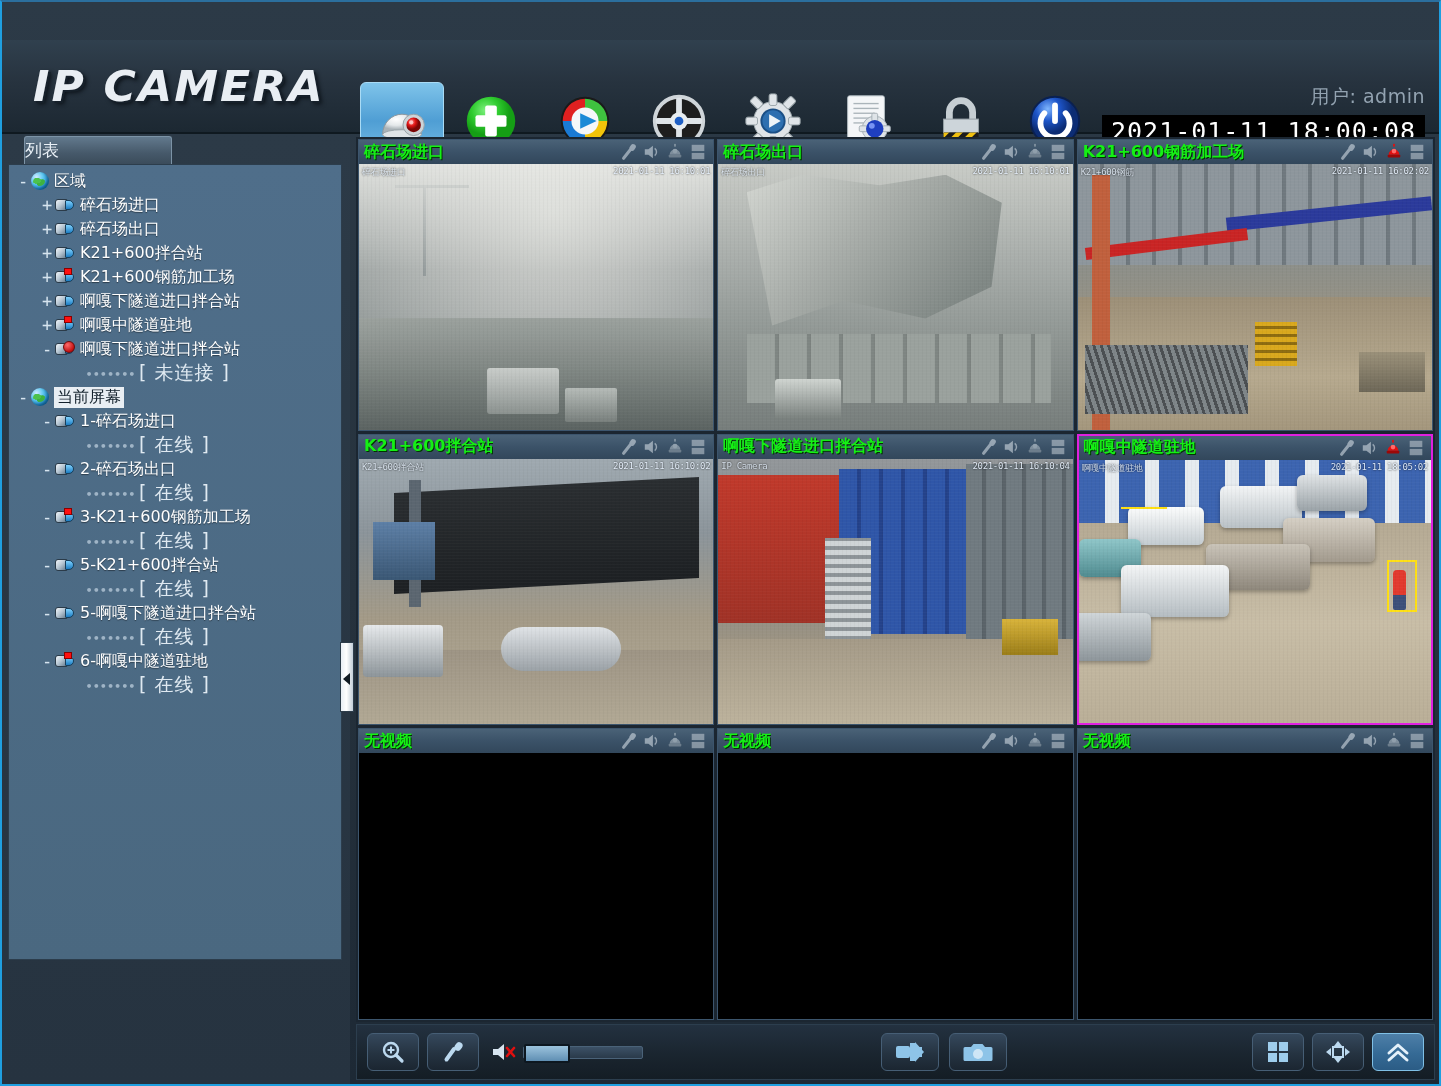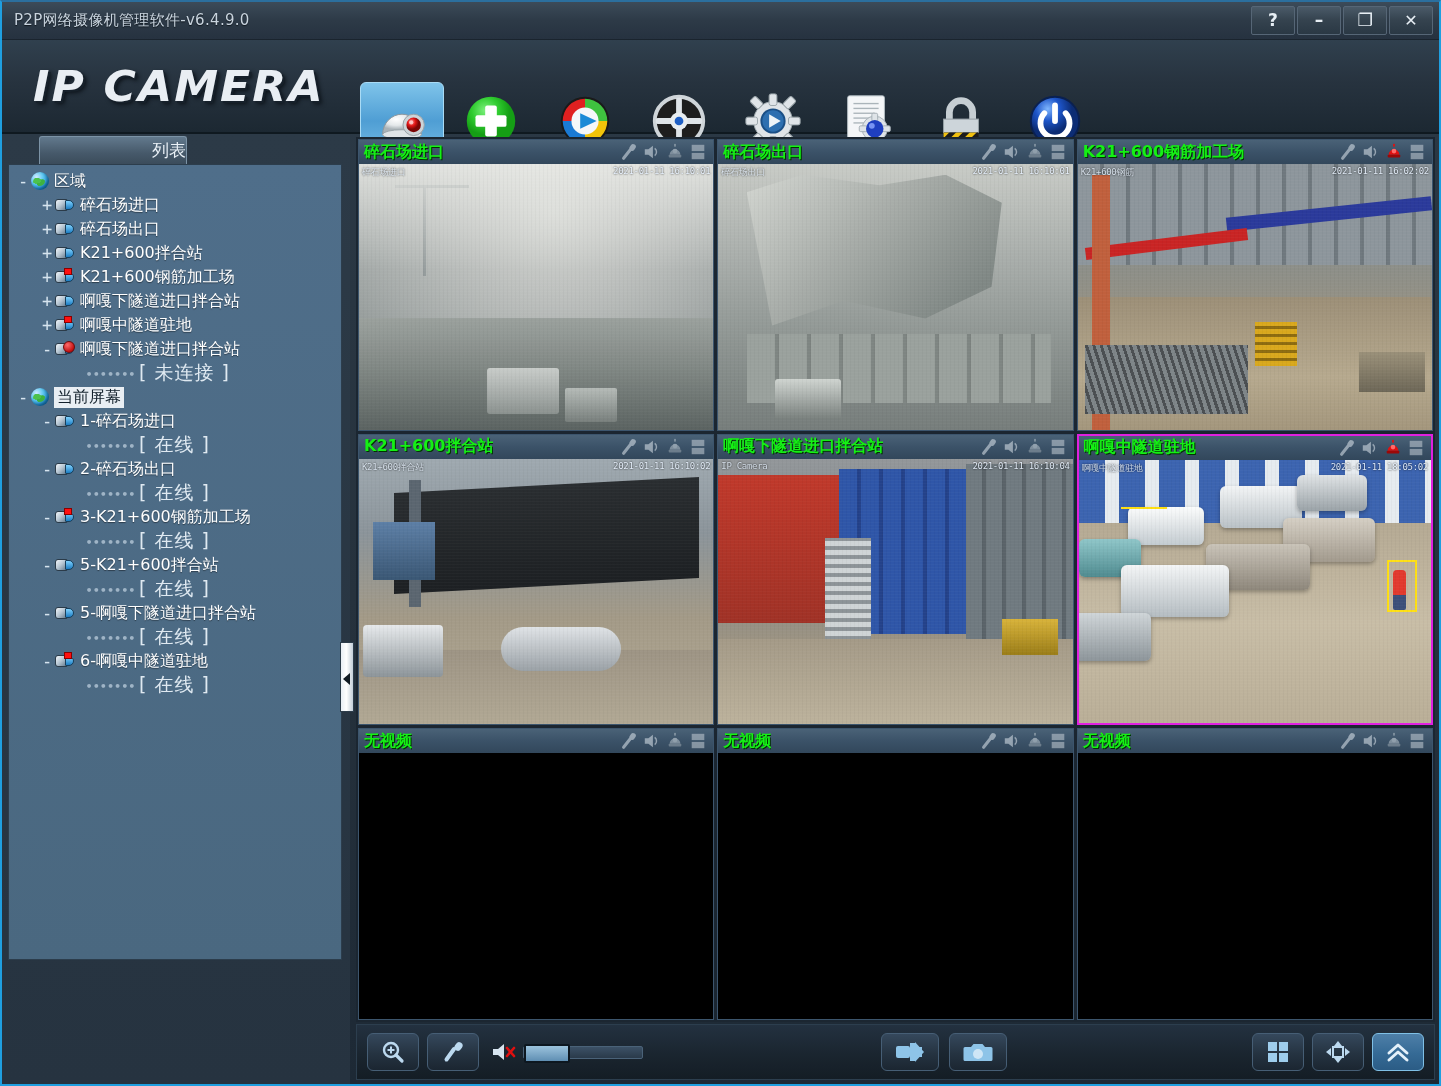"P2P网络摄像机管理软件-v6.4.9.0" div { html: <div> <div>P2P网络摄像机管理软件-v6.4.9.0</div> <div> <div>?</div> <div>–</div> <div>❐</div> <div>✕</div> </div> </div> -> none }
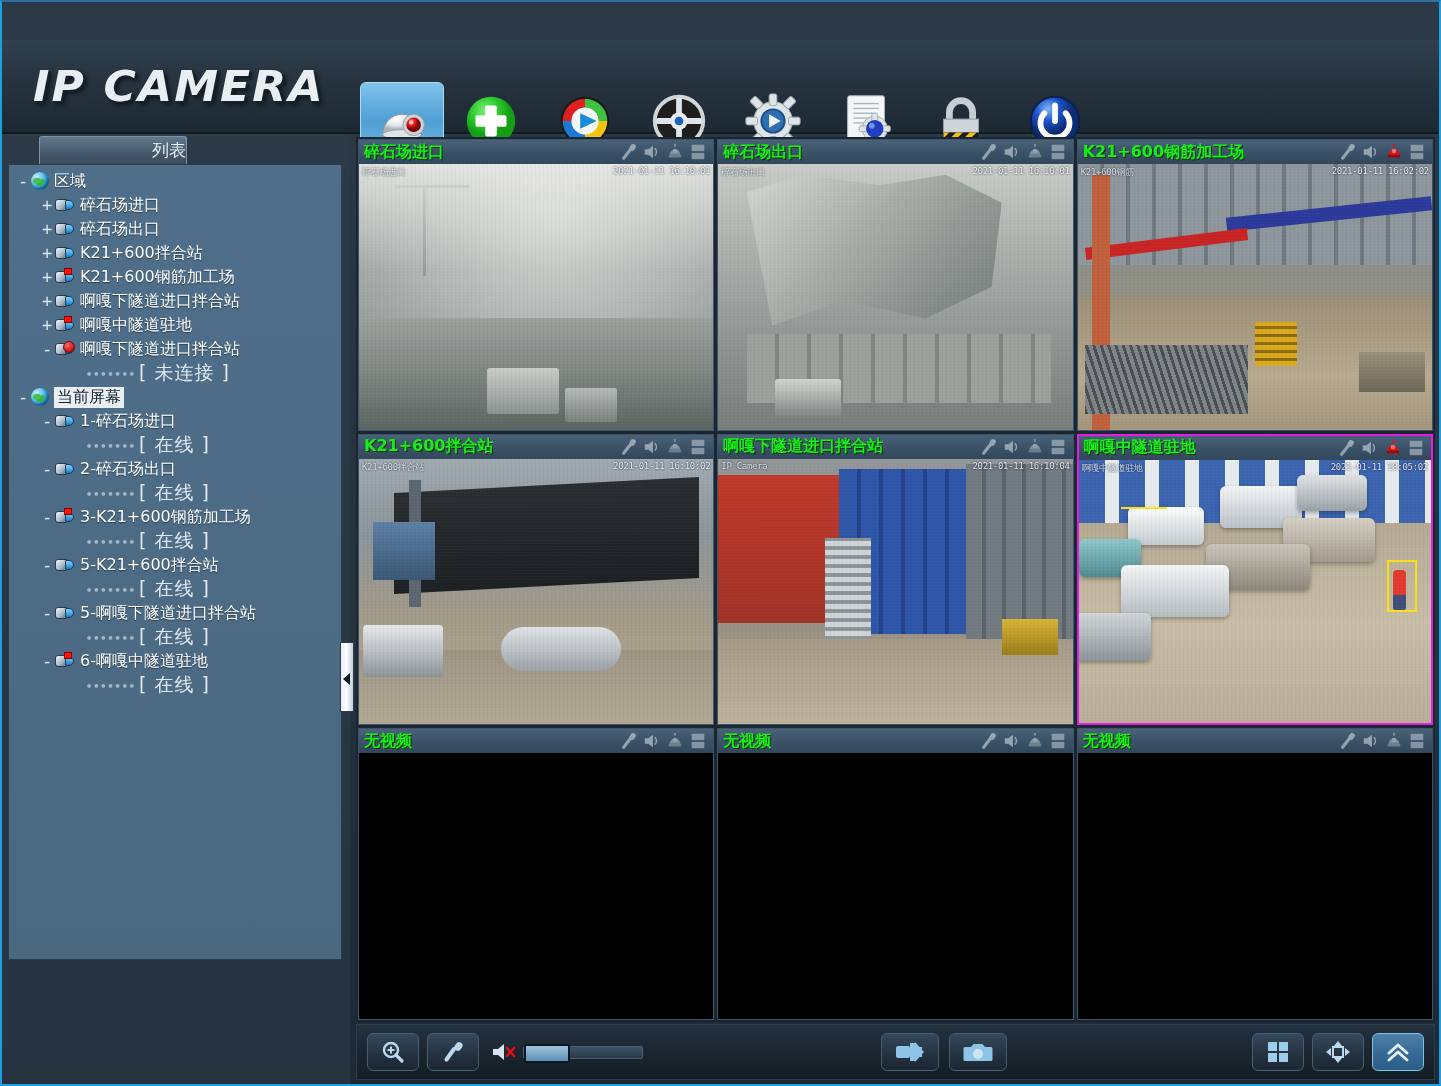"用户: admin" div { html: none -> <div> <div>用户: admin</div> <div>2021-01-11 18:00:08</div> </div> }
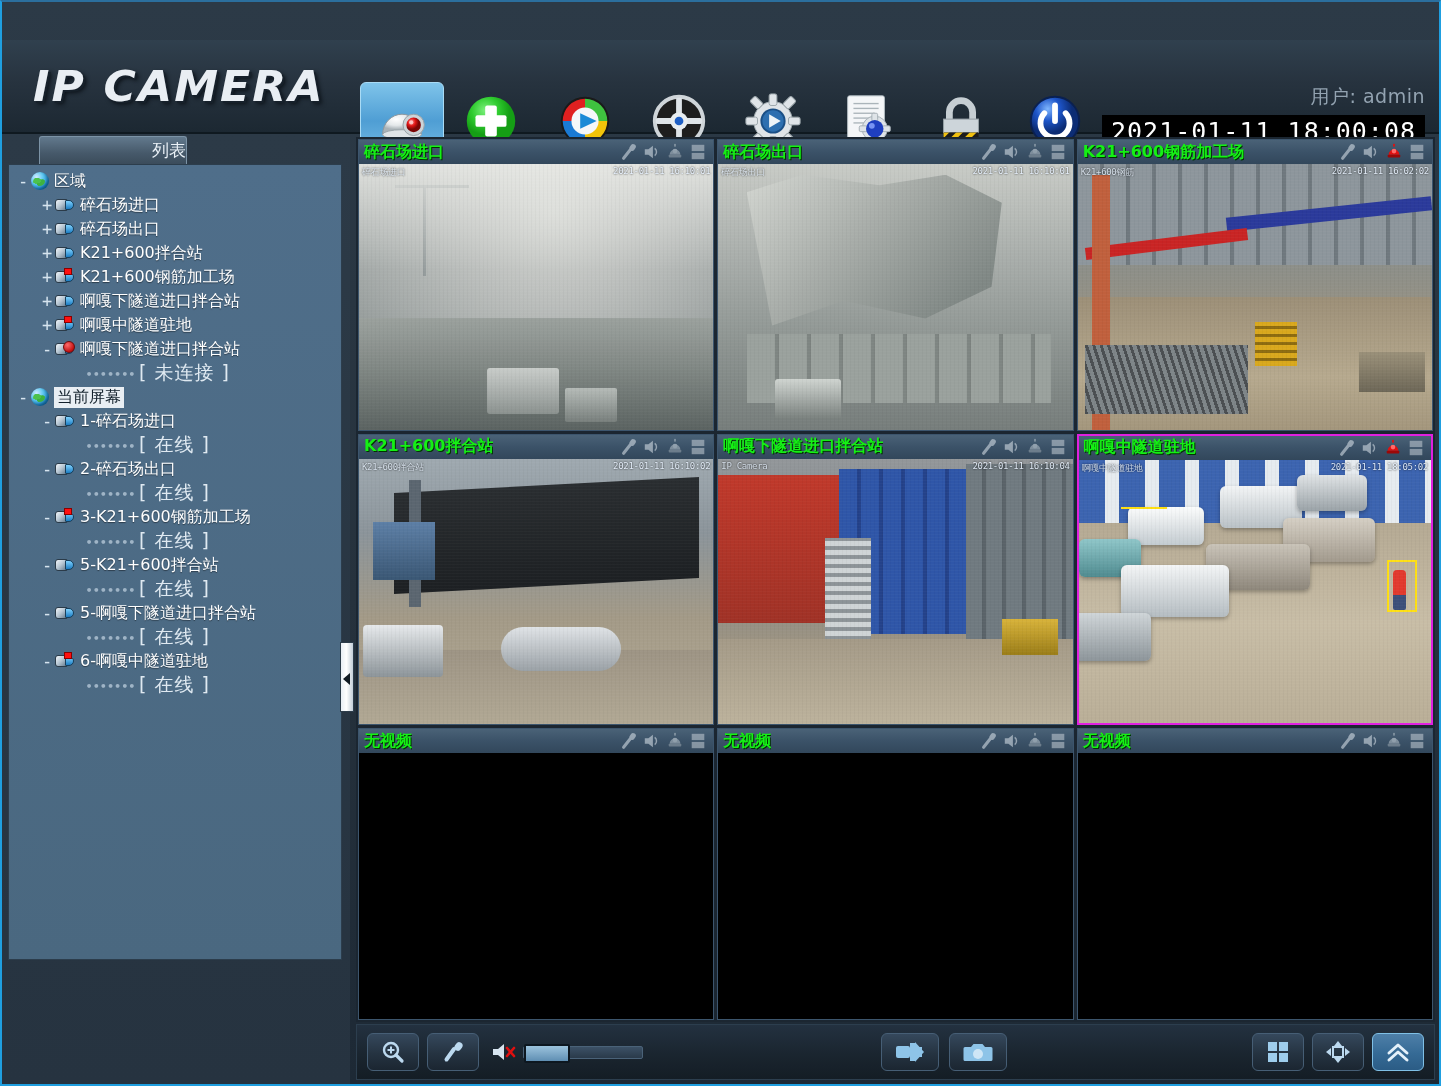"列表" .tab { left: 37px -> 22px; text-align: right -> left }
